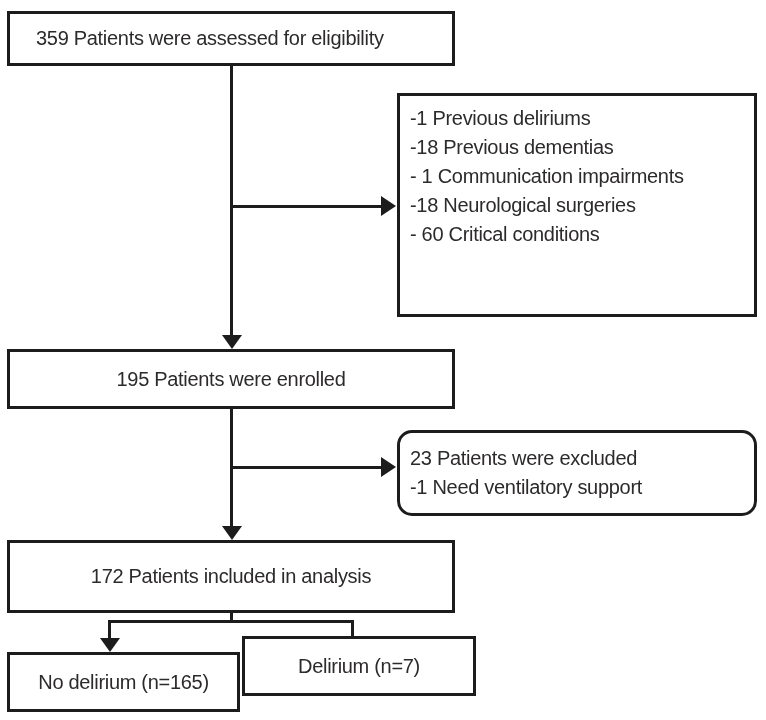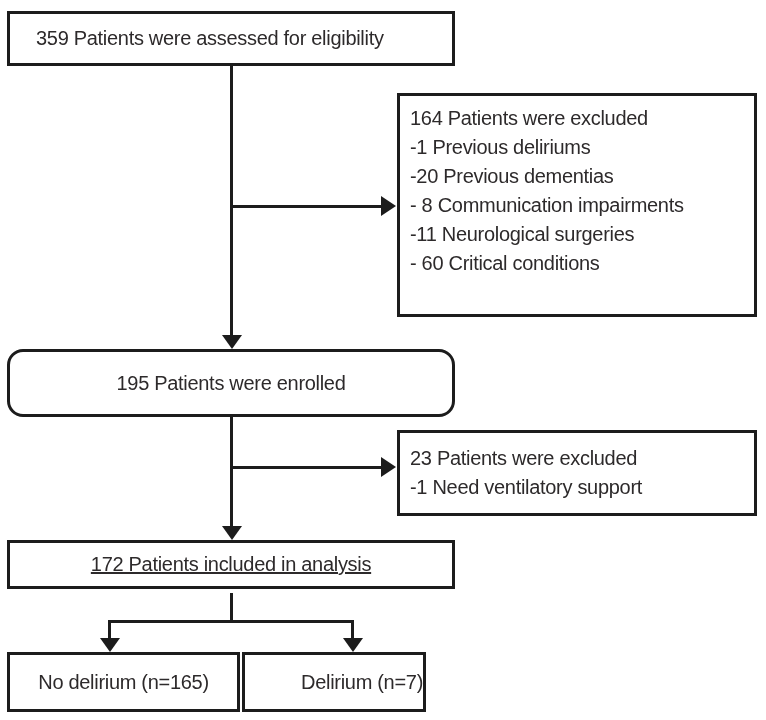"164 Patients were excluded" div { html: <div>164 Patients were excluded</div> -> none }
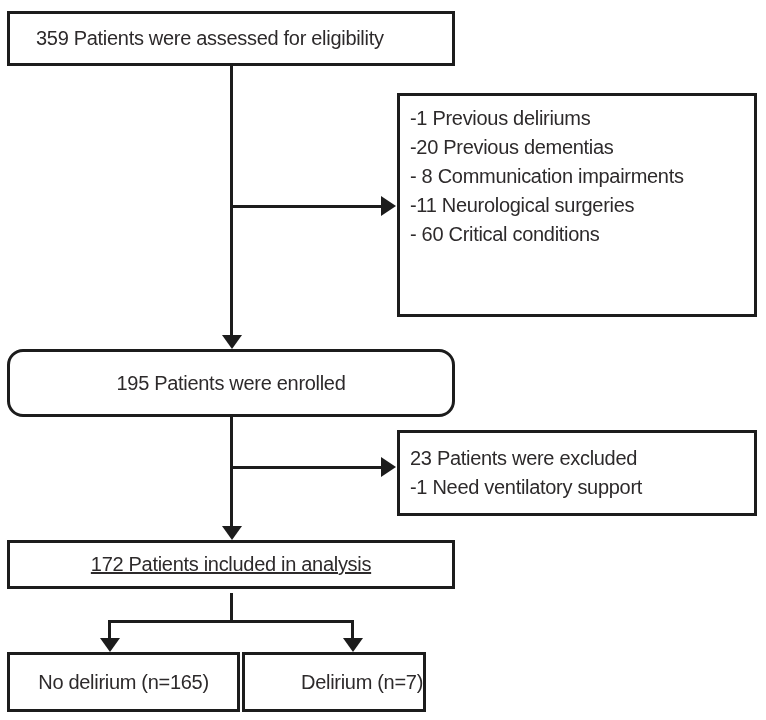"-20 Previous dementias" div { text: -20 -> -18 }
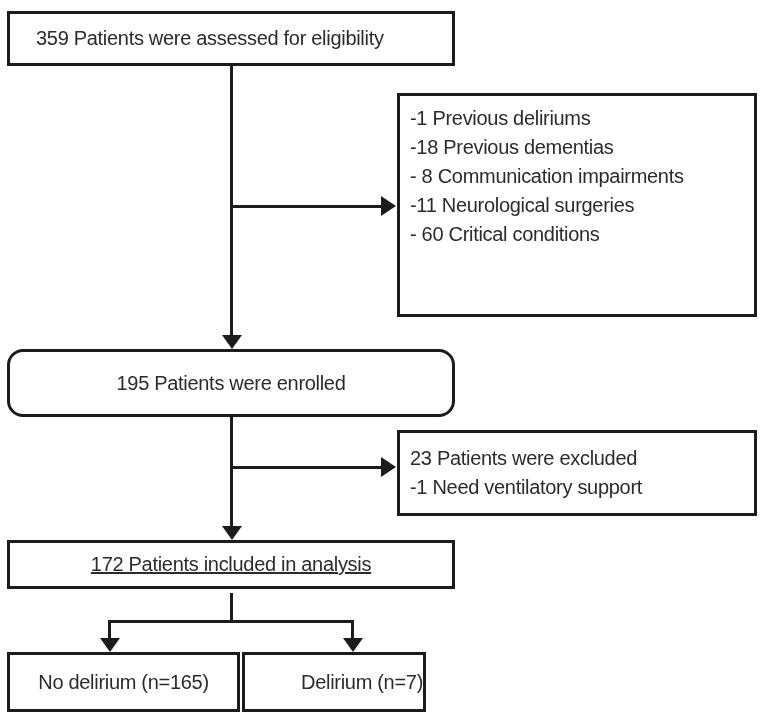"- 8 Communication impairments" div { text: 8 -> 1 }
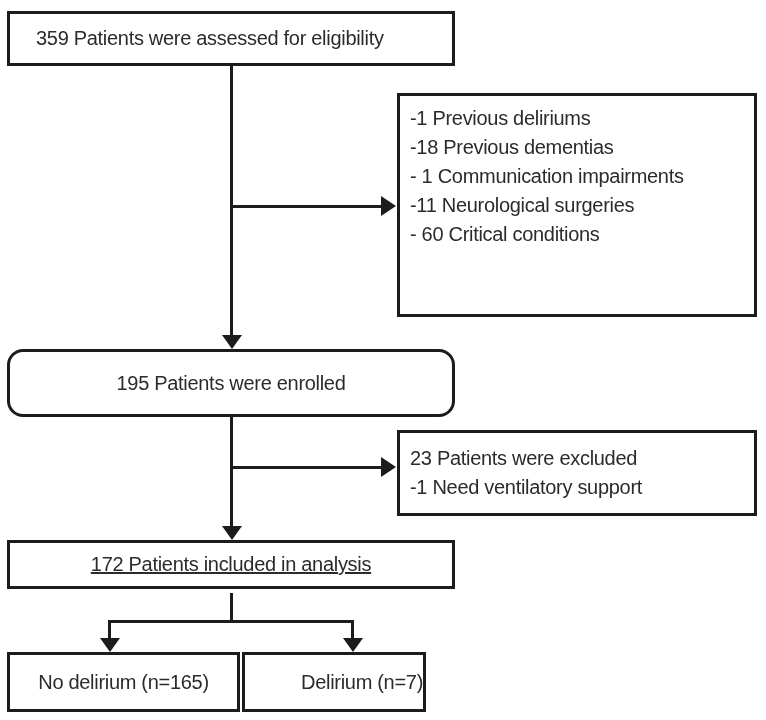"-11 Neurological surgeries" div { text: -11 -> -18 }
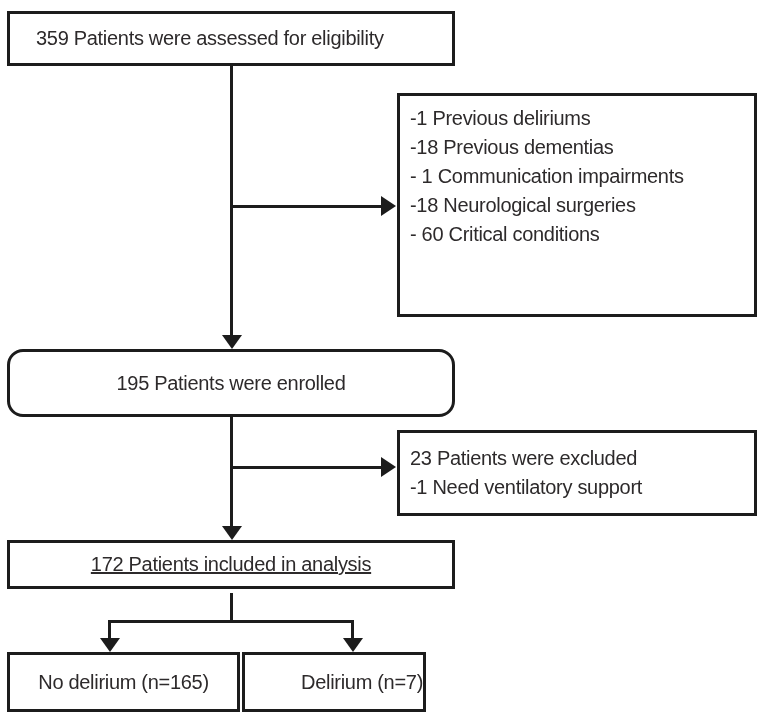"195 Patients were enrolled" #box-enrolled { border-radius: 16px -> none; height: 68px -> 60px }
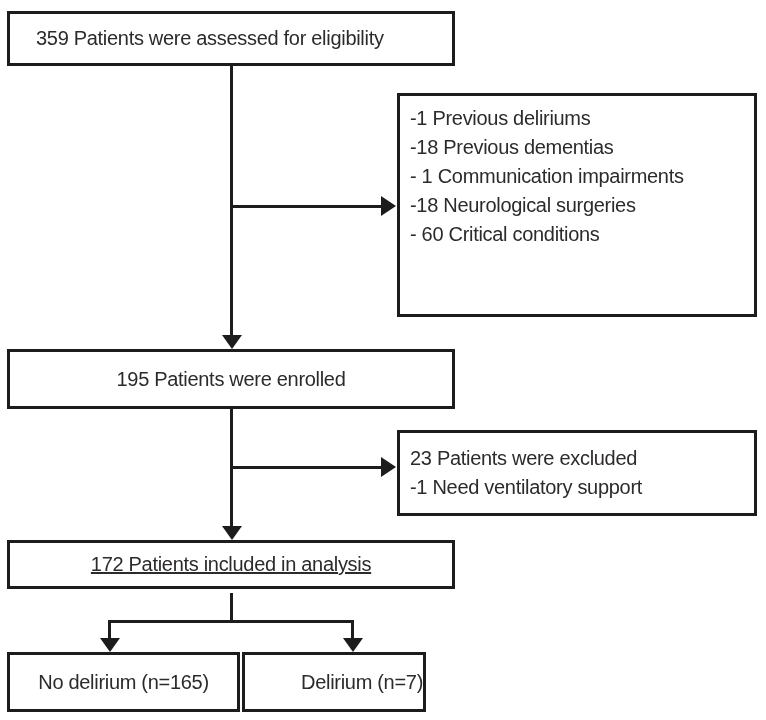"23 Patients were excluded" .box.multiline.two { border-radius: none -> 15px }
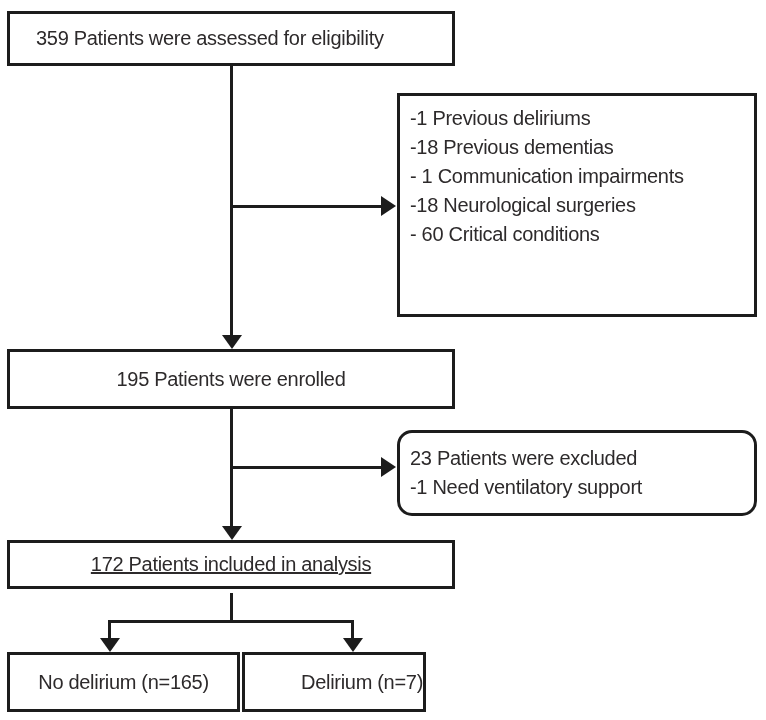"172 Patients included in analysis" #box-analysis { height: 49px -> 73px; text-decoration: underline -> none }
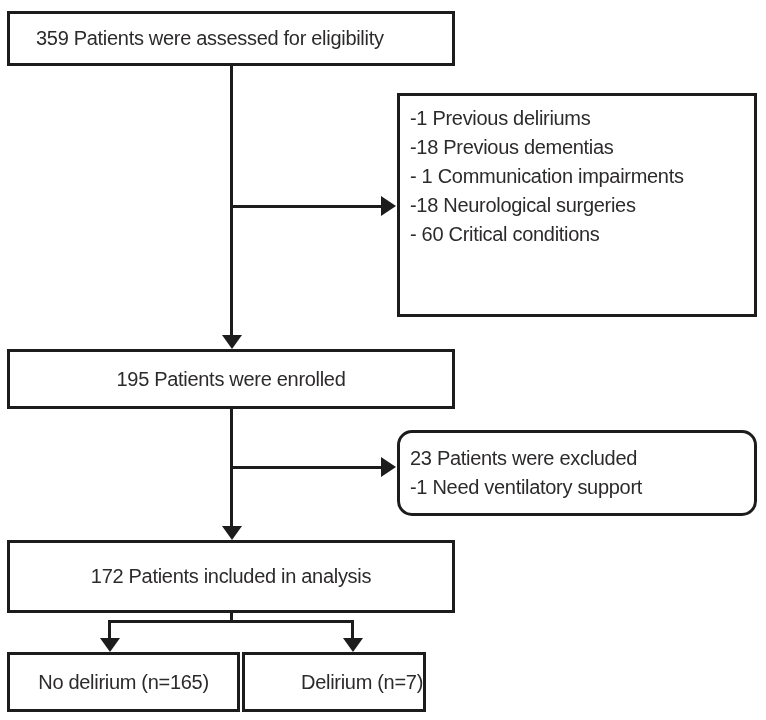"Delirium (n=7)" #box-delirium { justify-content: flex-end -> none; top: 652px -> 636px; width: 184px -> 234px }
